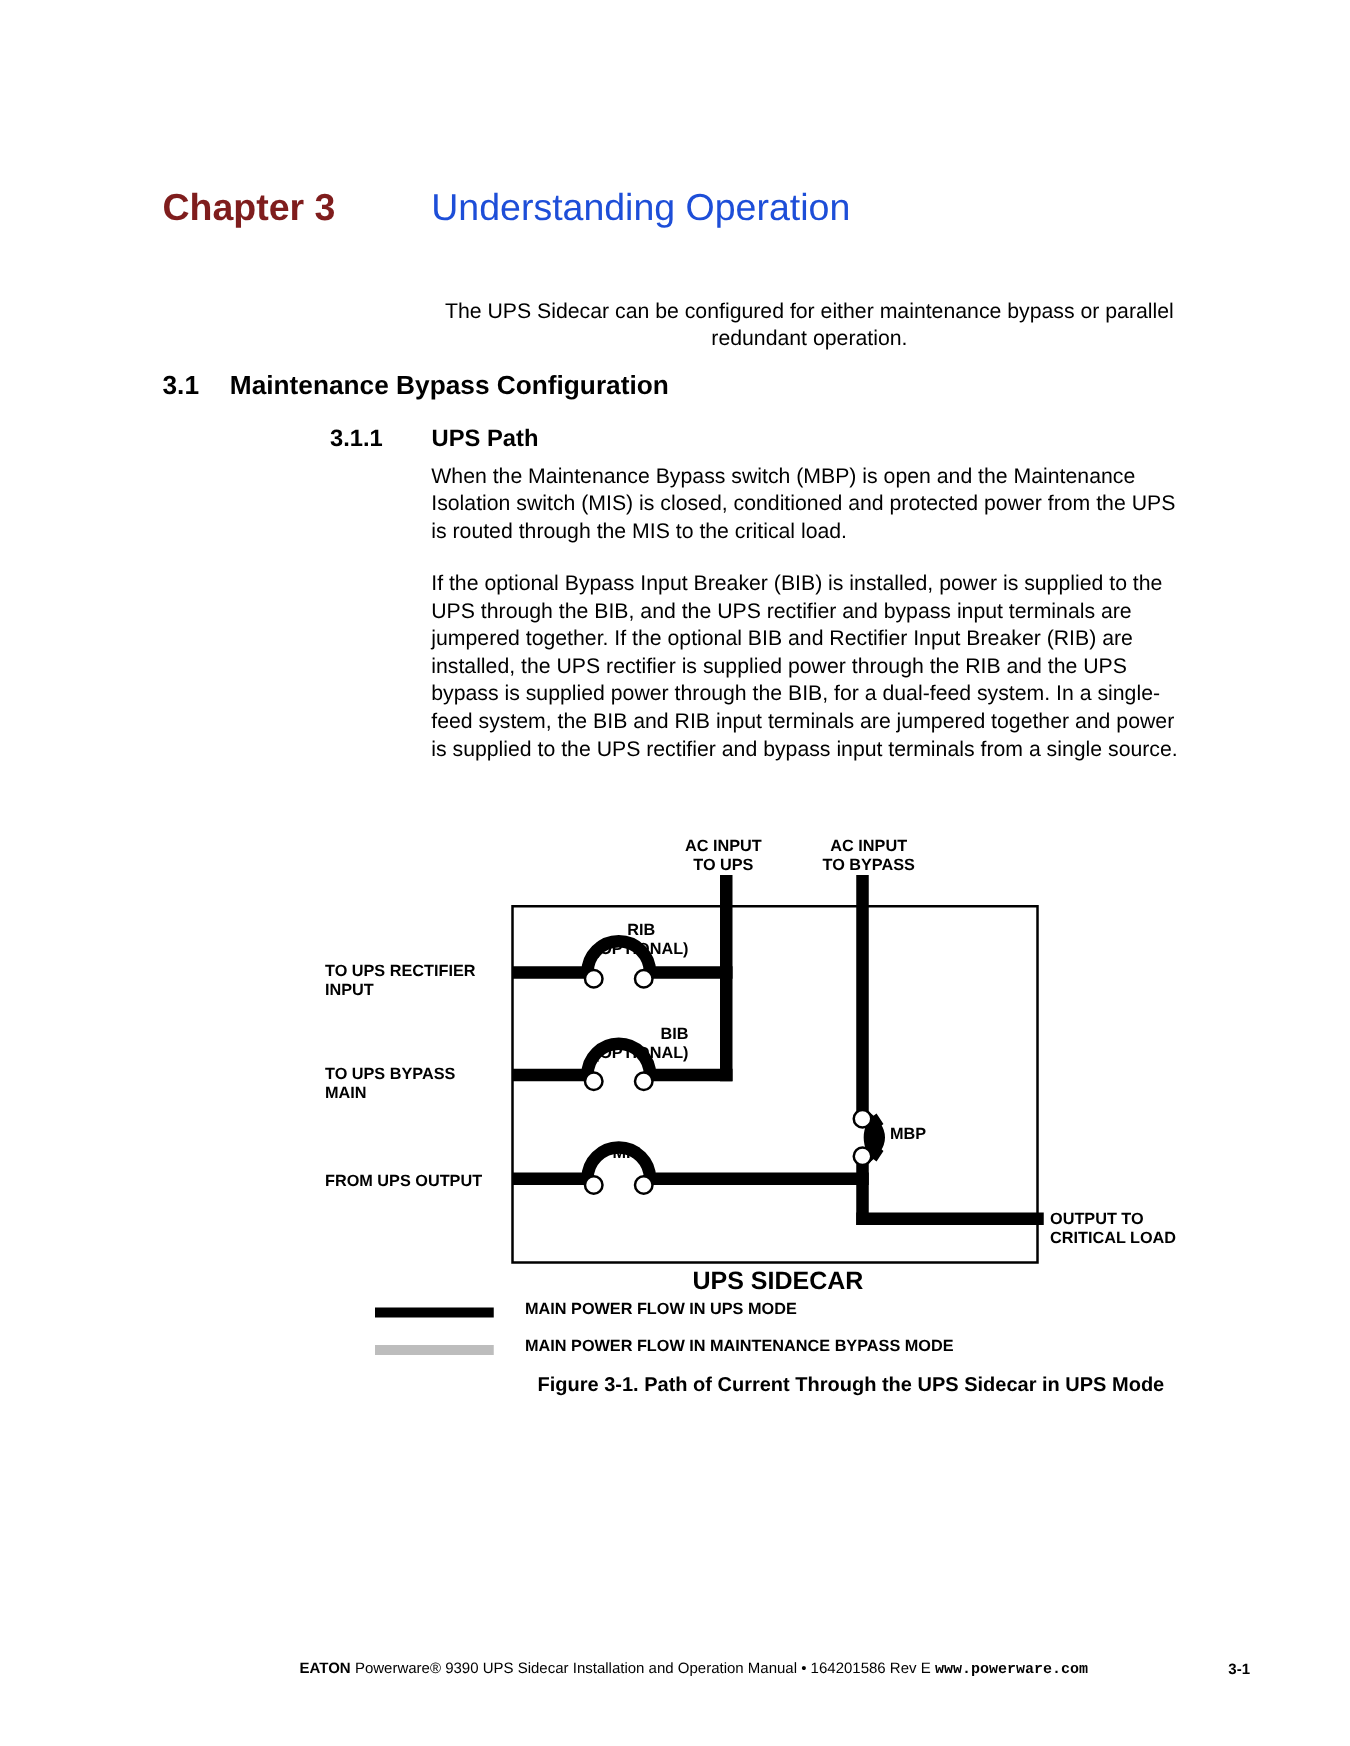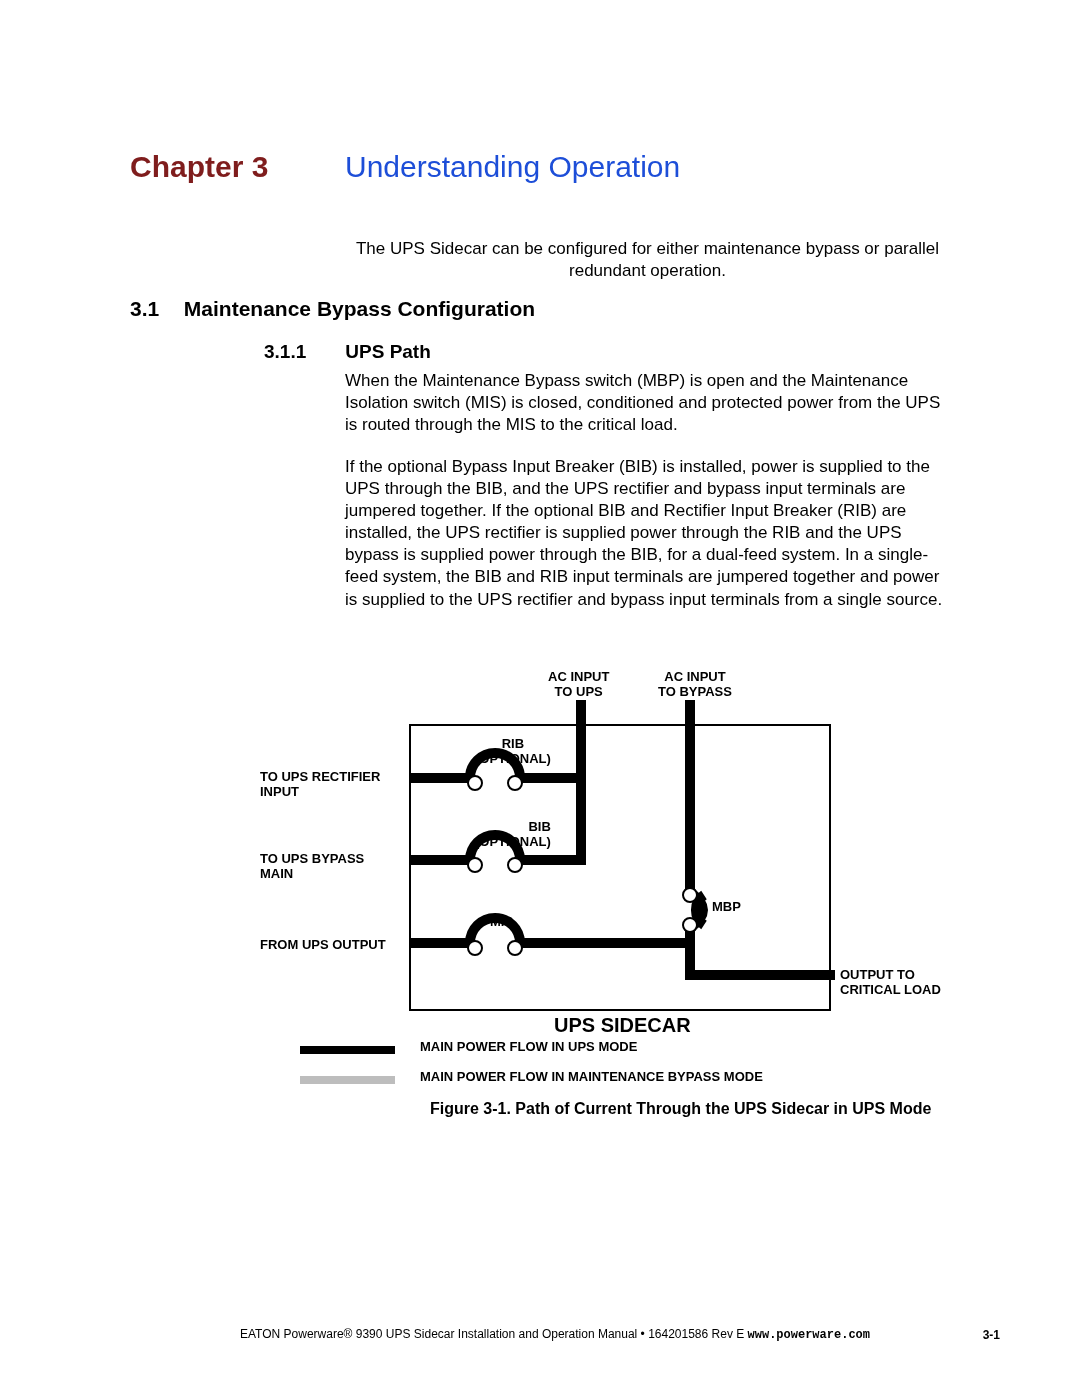"EATON" .footer .brand { font-weight: normal -> bold }
